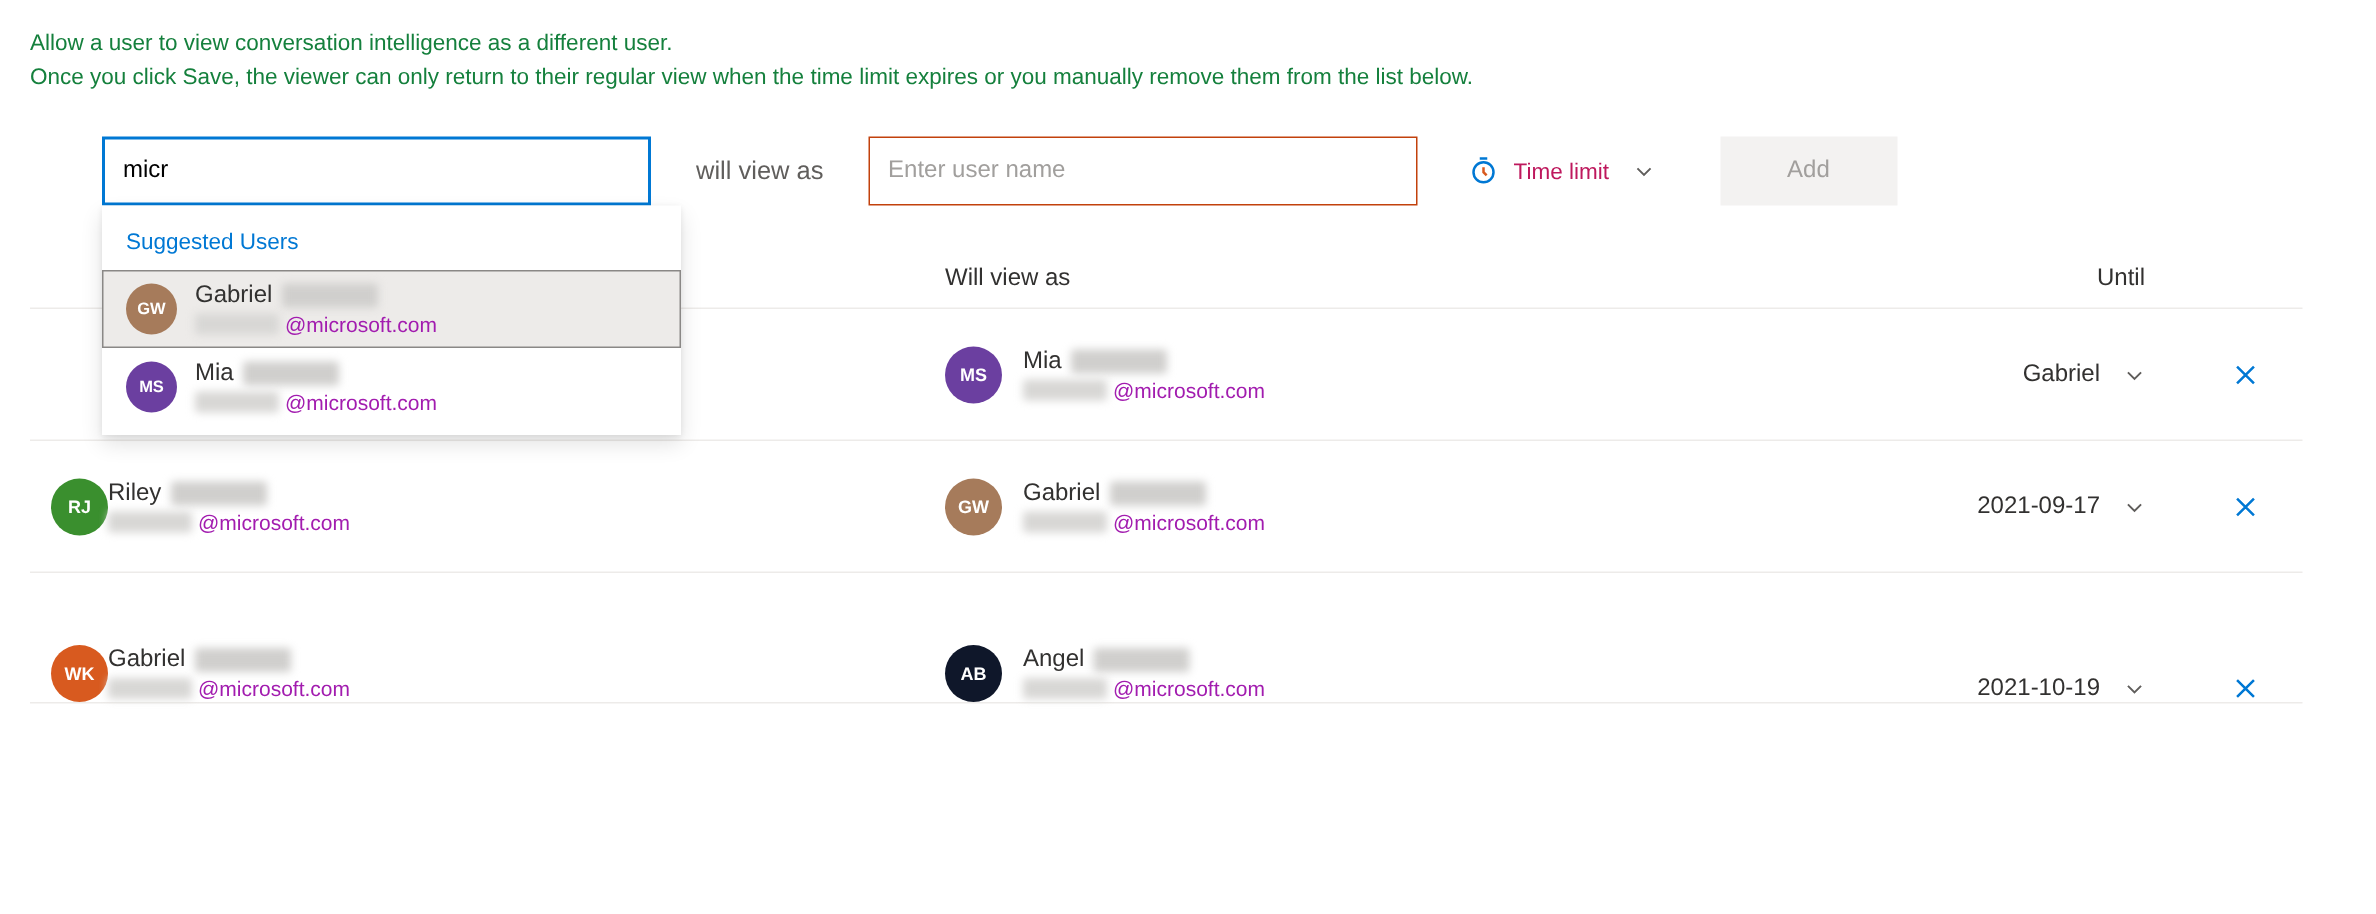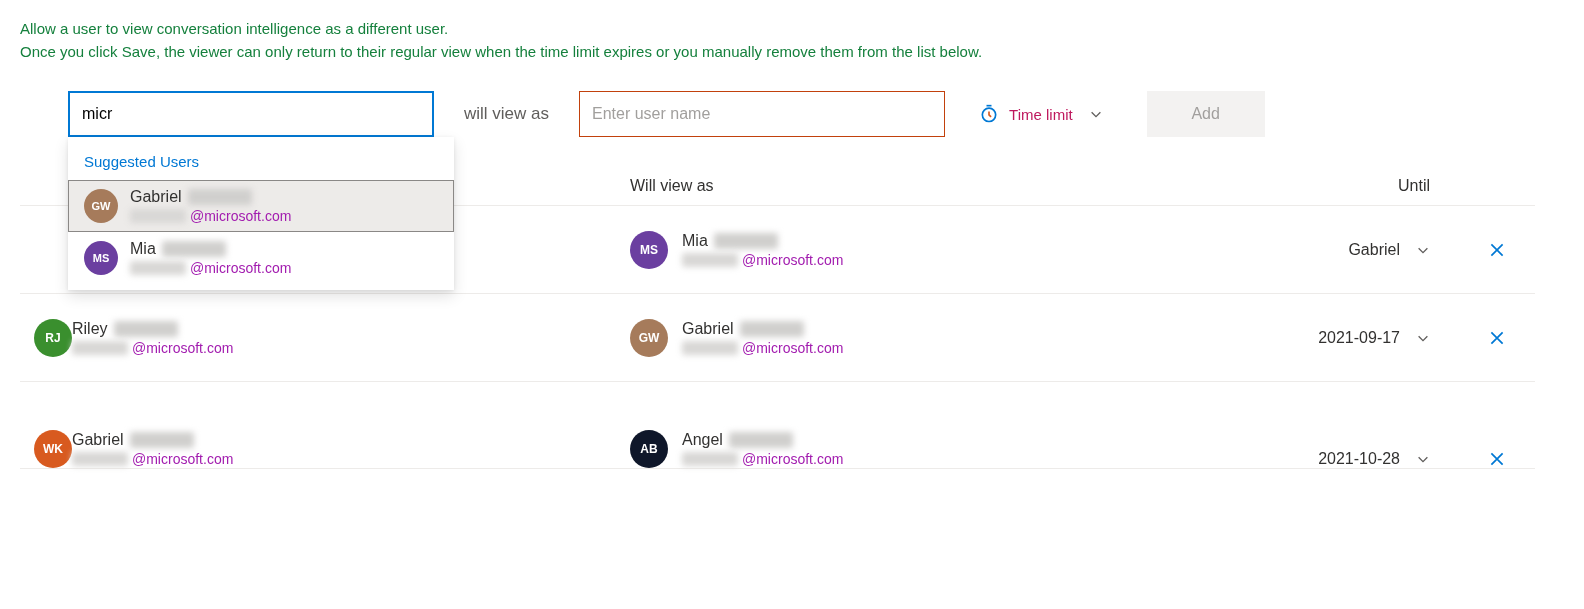"2021-10-28" span { text: 2021-10-28 -> 2021-10-19 }
